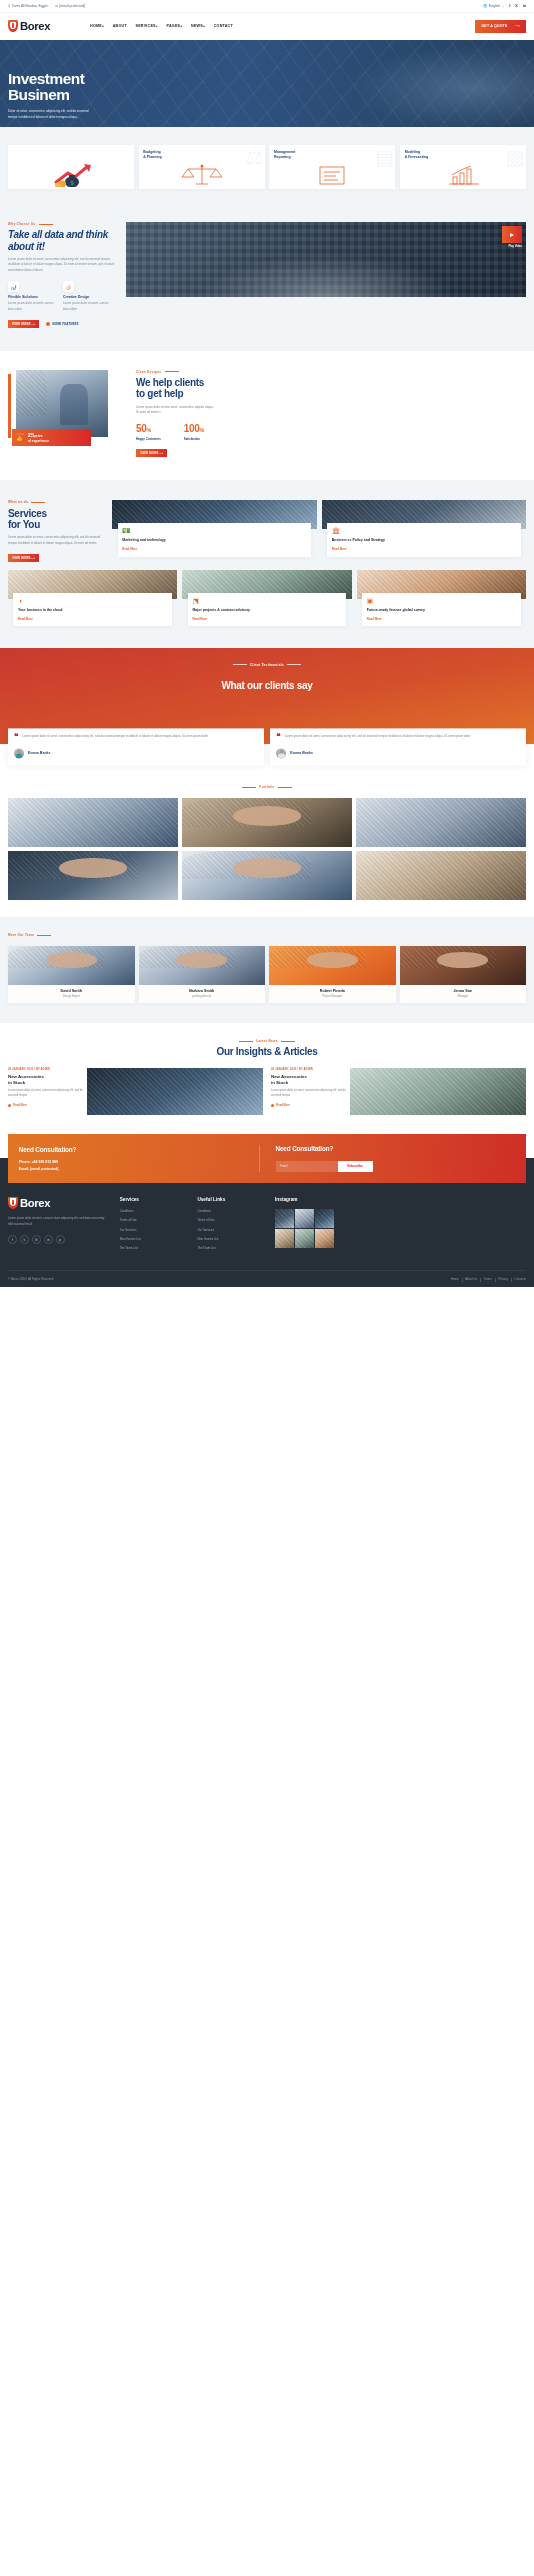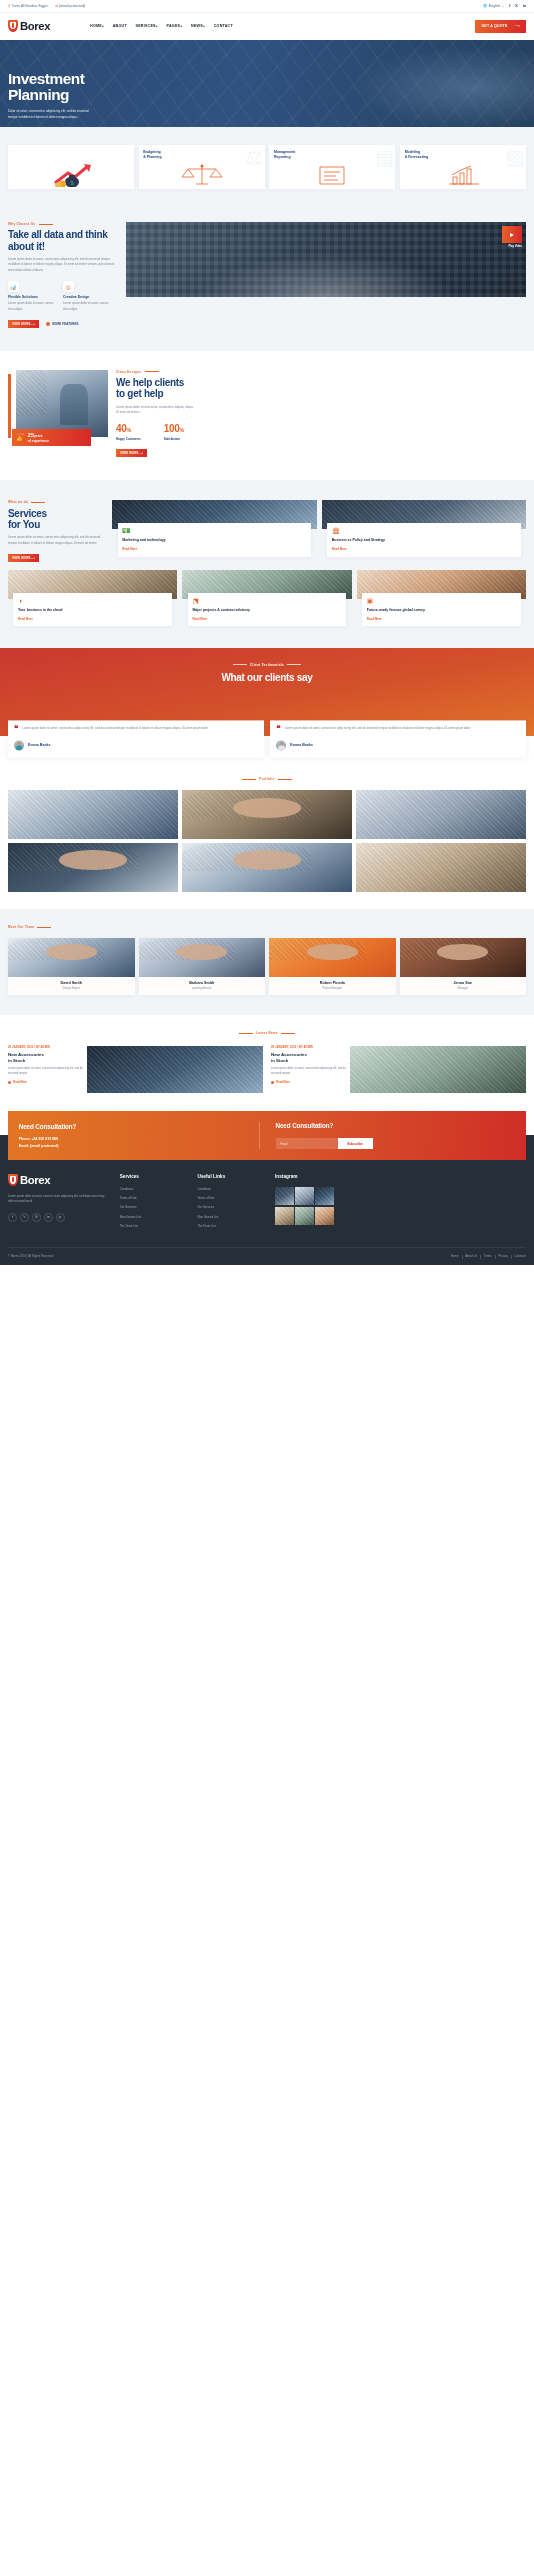"Planning" span { text: Planning -> Businem }
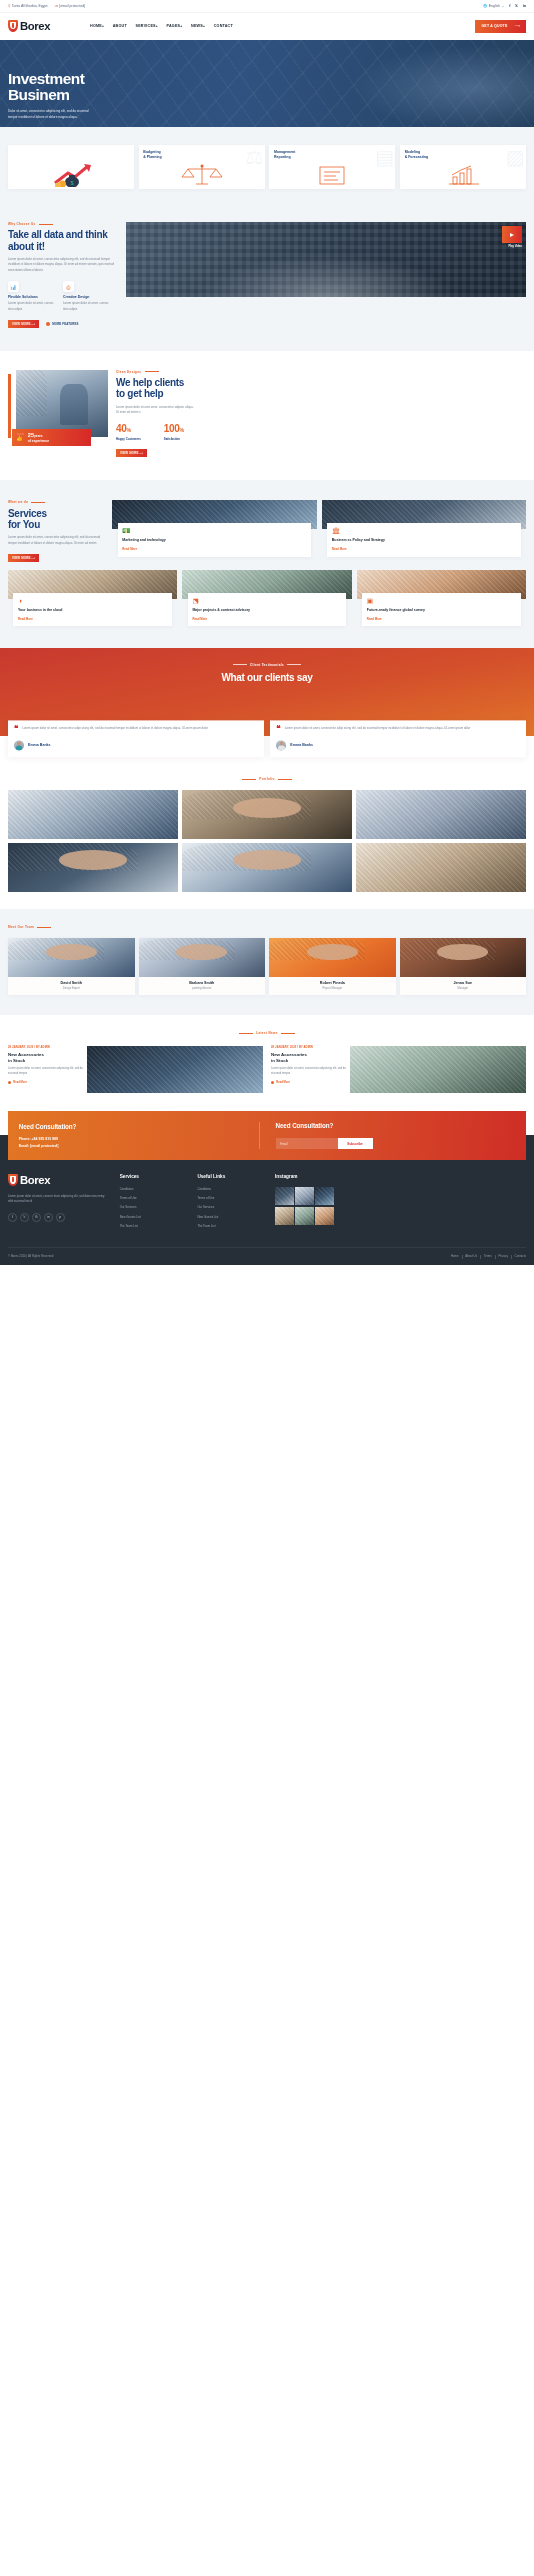"Take all data and think" .why-left { font-style: none -> italic }
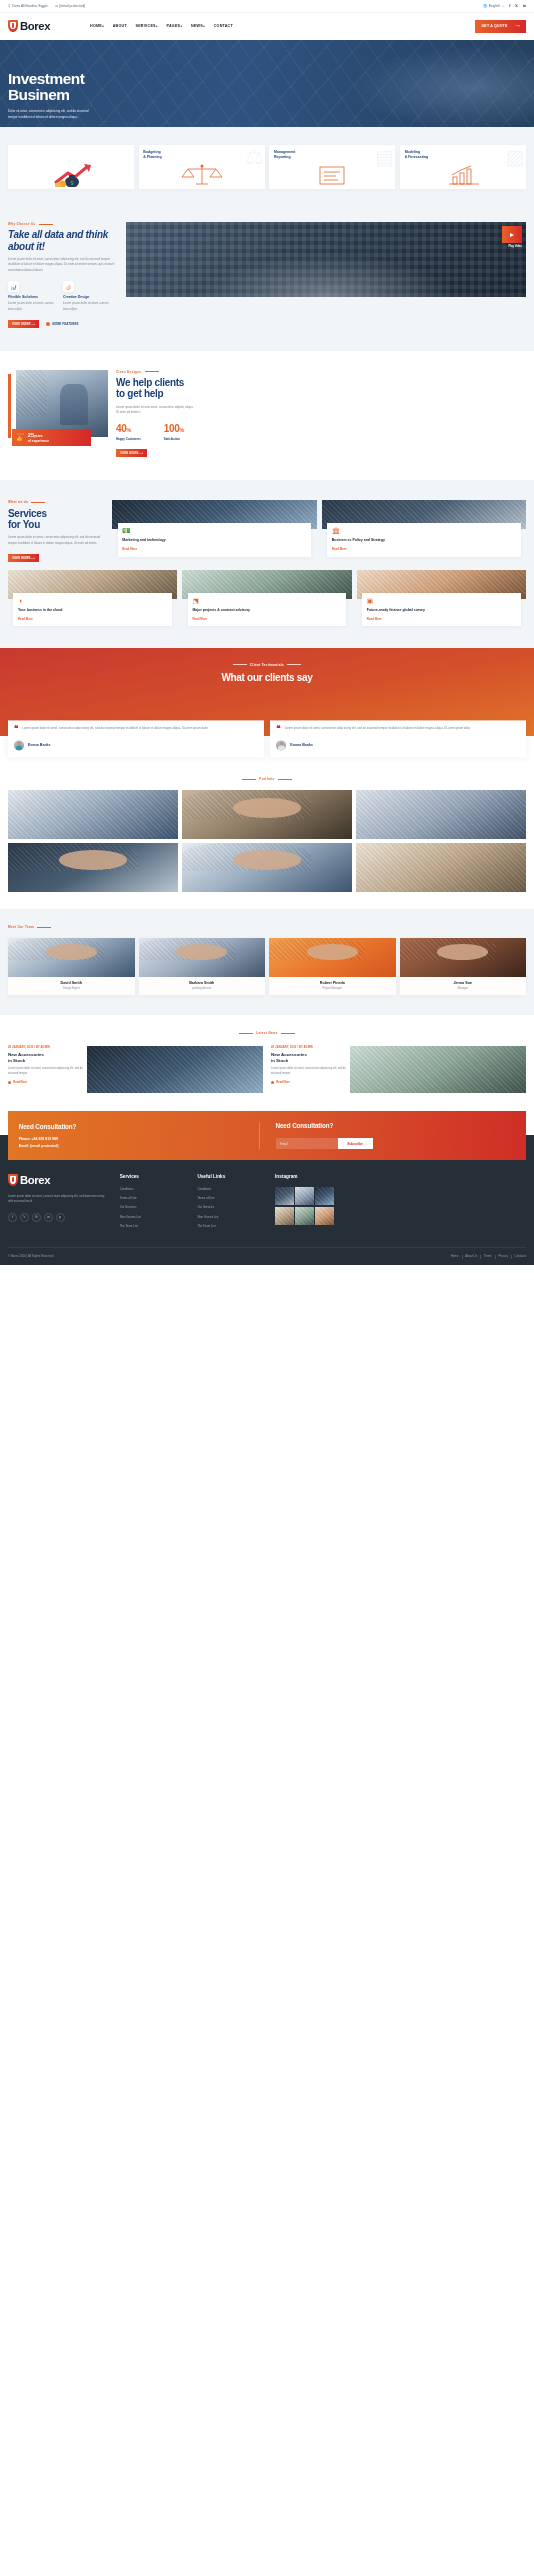"We help clients" .help { gap: 8px -> 28px }
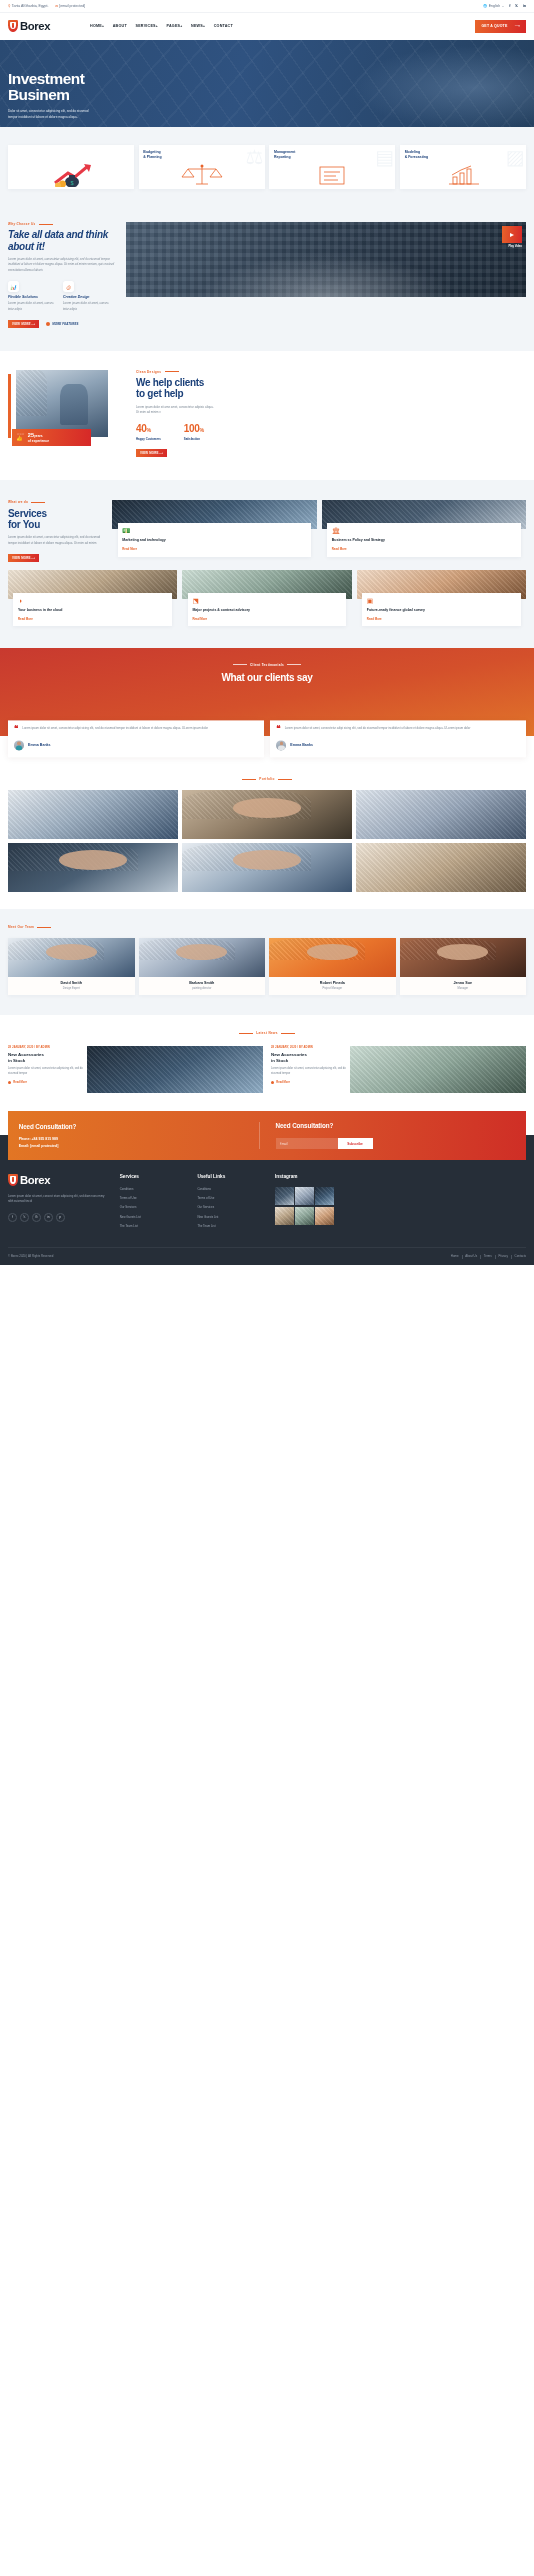"40" span { text: 40 -> 50 }
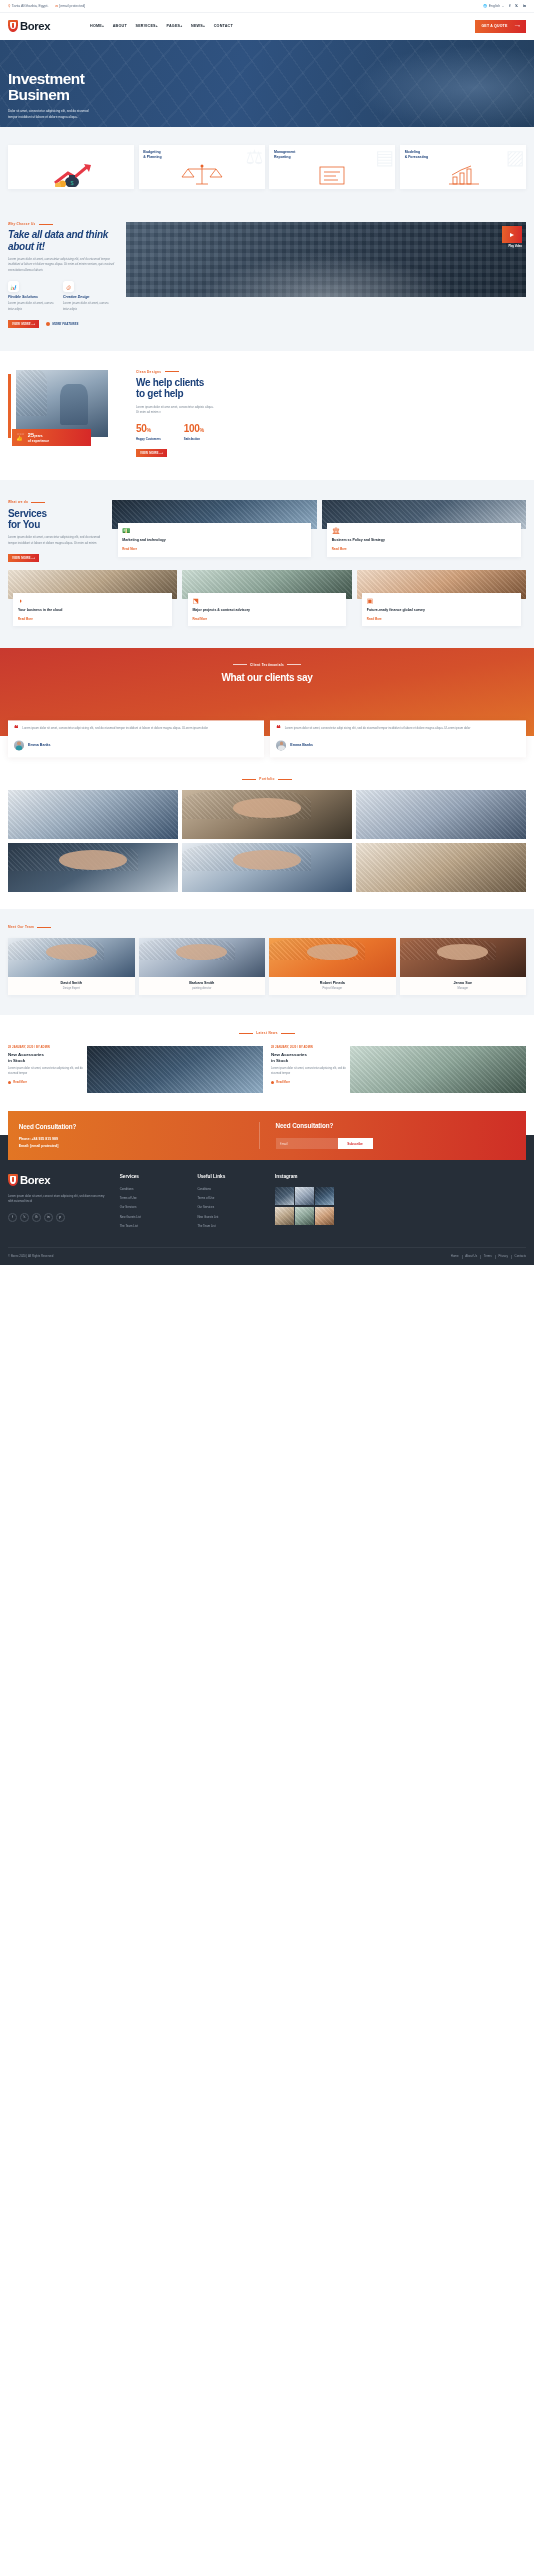"What our clients say" .testi h2 { margin-top: 5px -> 13px }
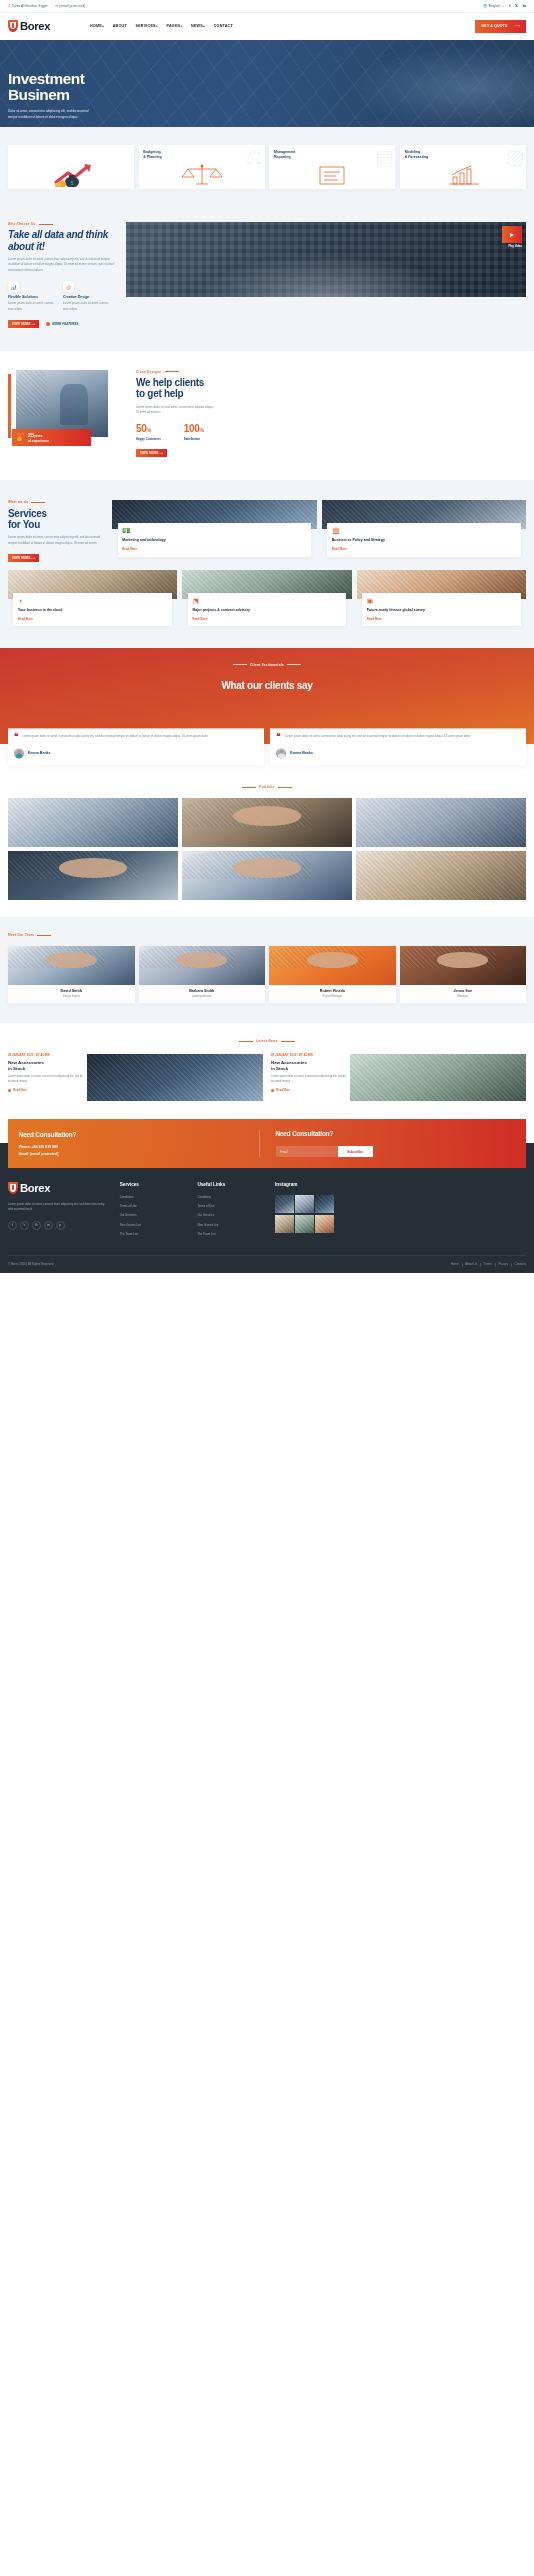"Our Insights & Articles" div.h2 { html: none -> <div>Our Insights &amp; Articles</div> }
